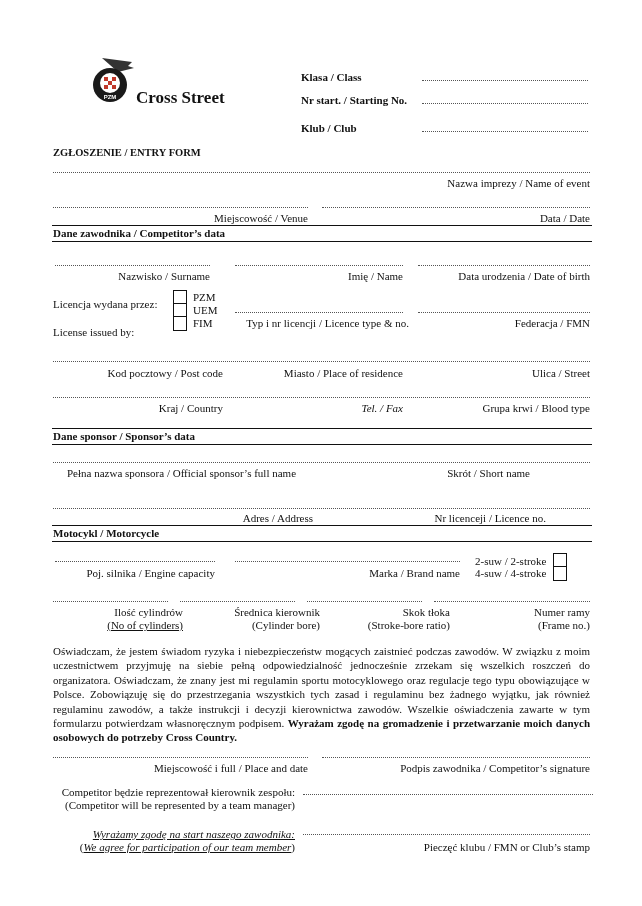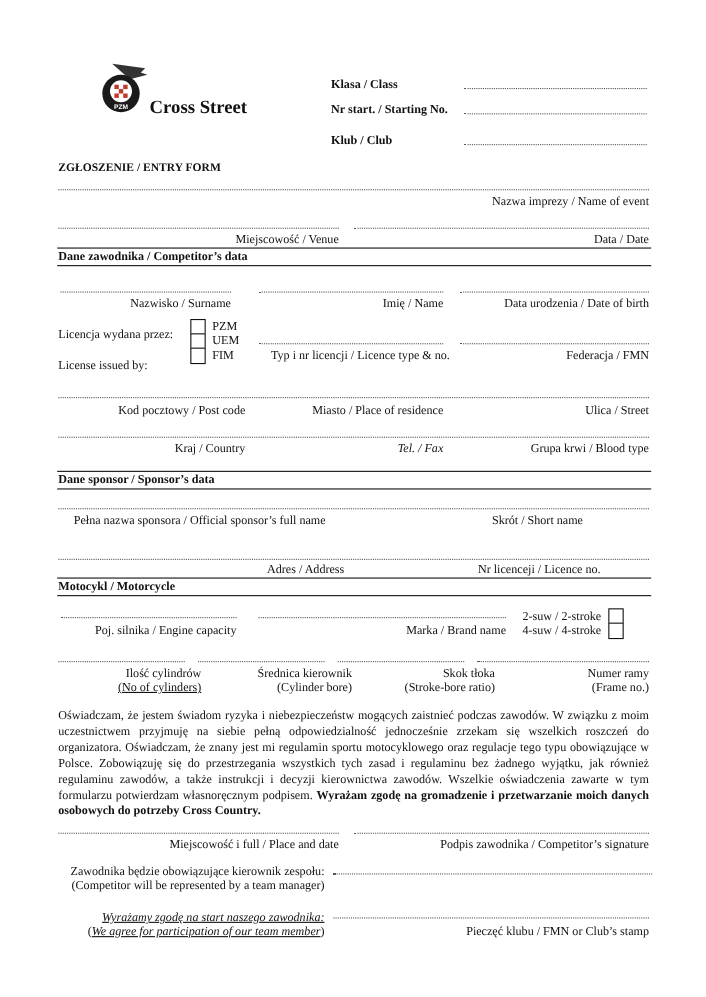"Zawodnika będzie obowiązujące kierownik" div.lbl { text: Zawodnika będzie obowiązujące -> Competitor będzie reprezentował }
